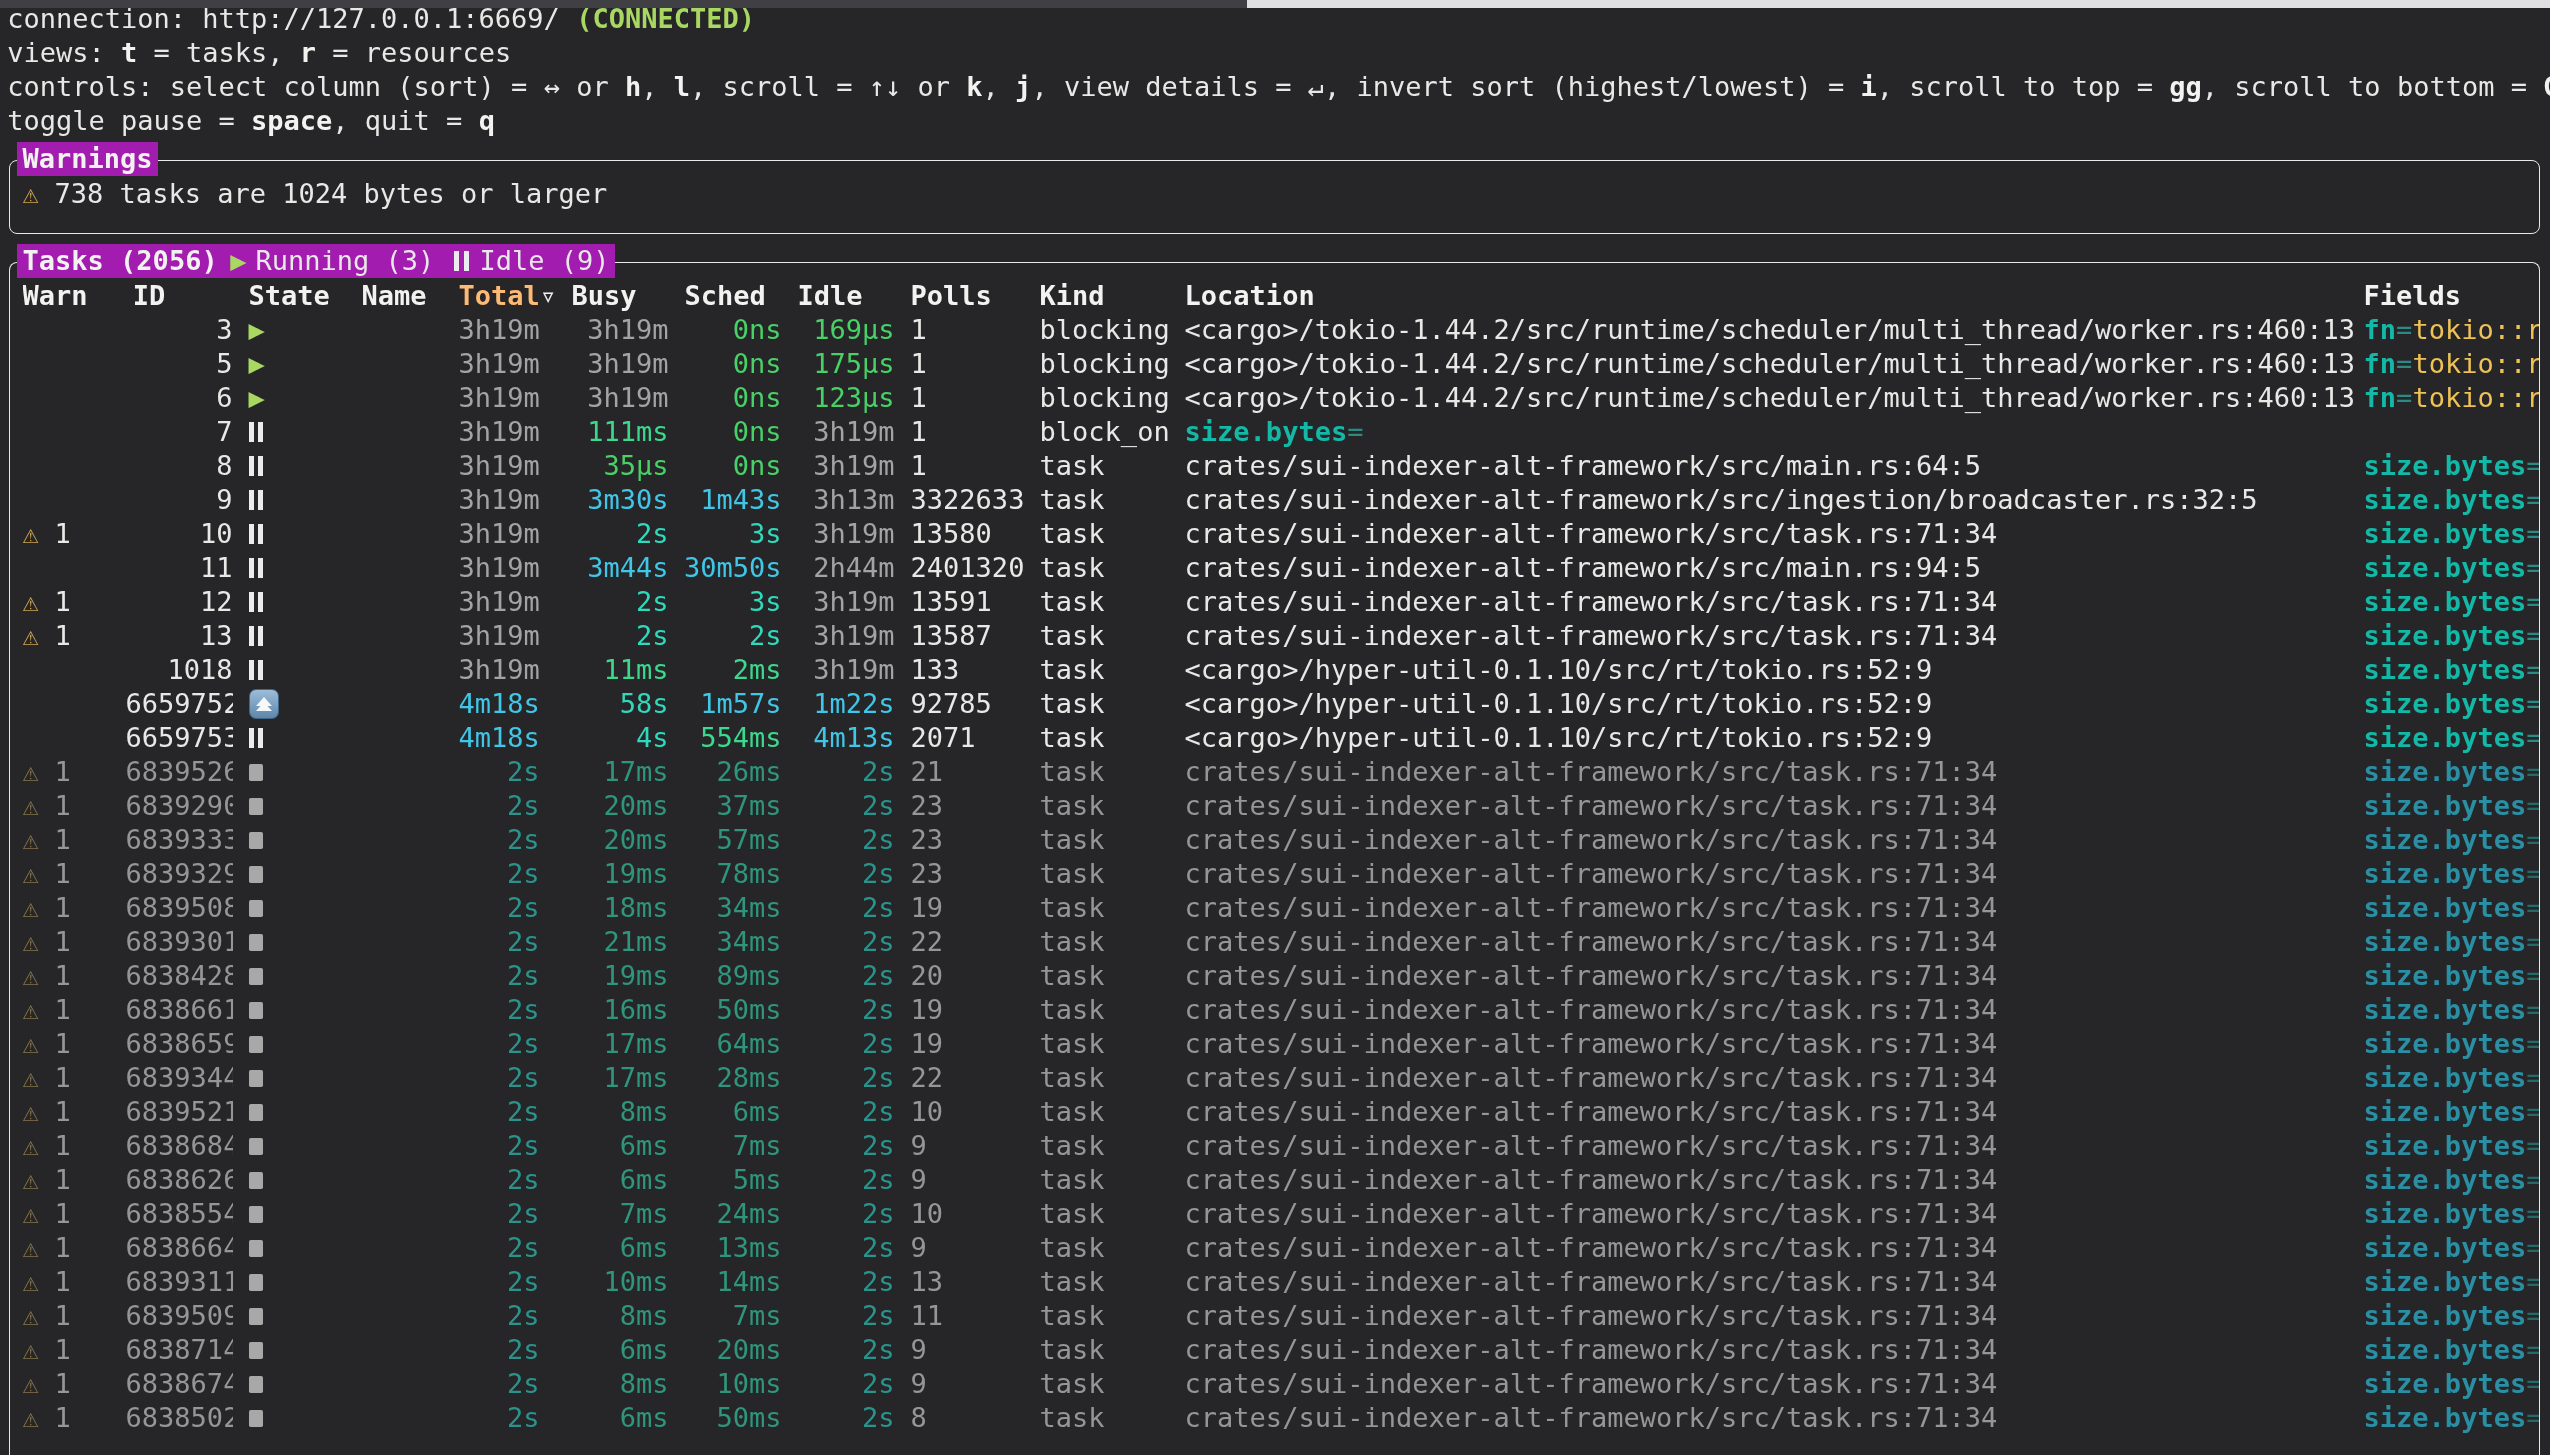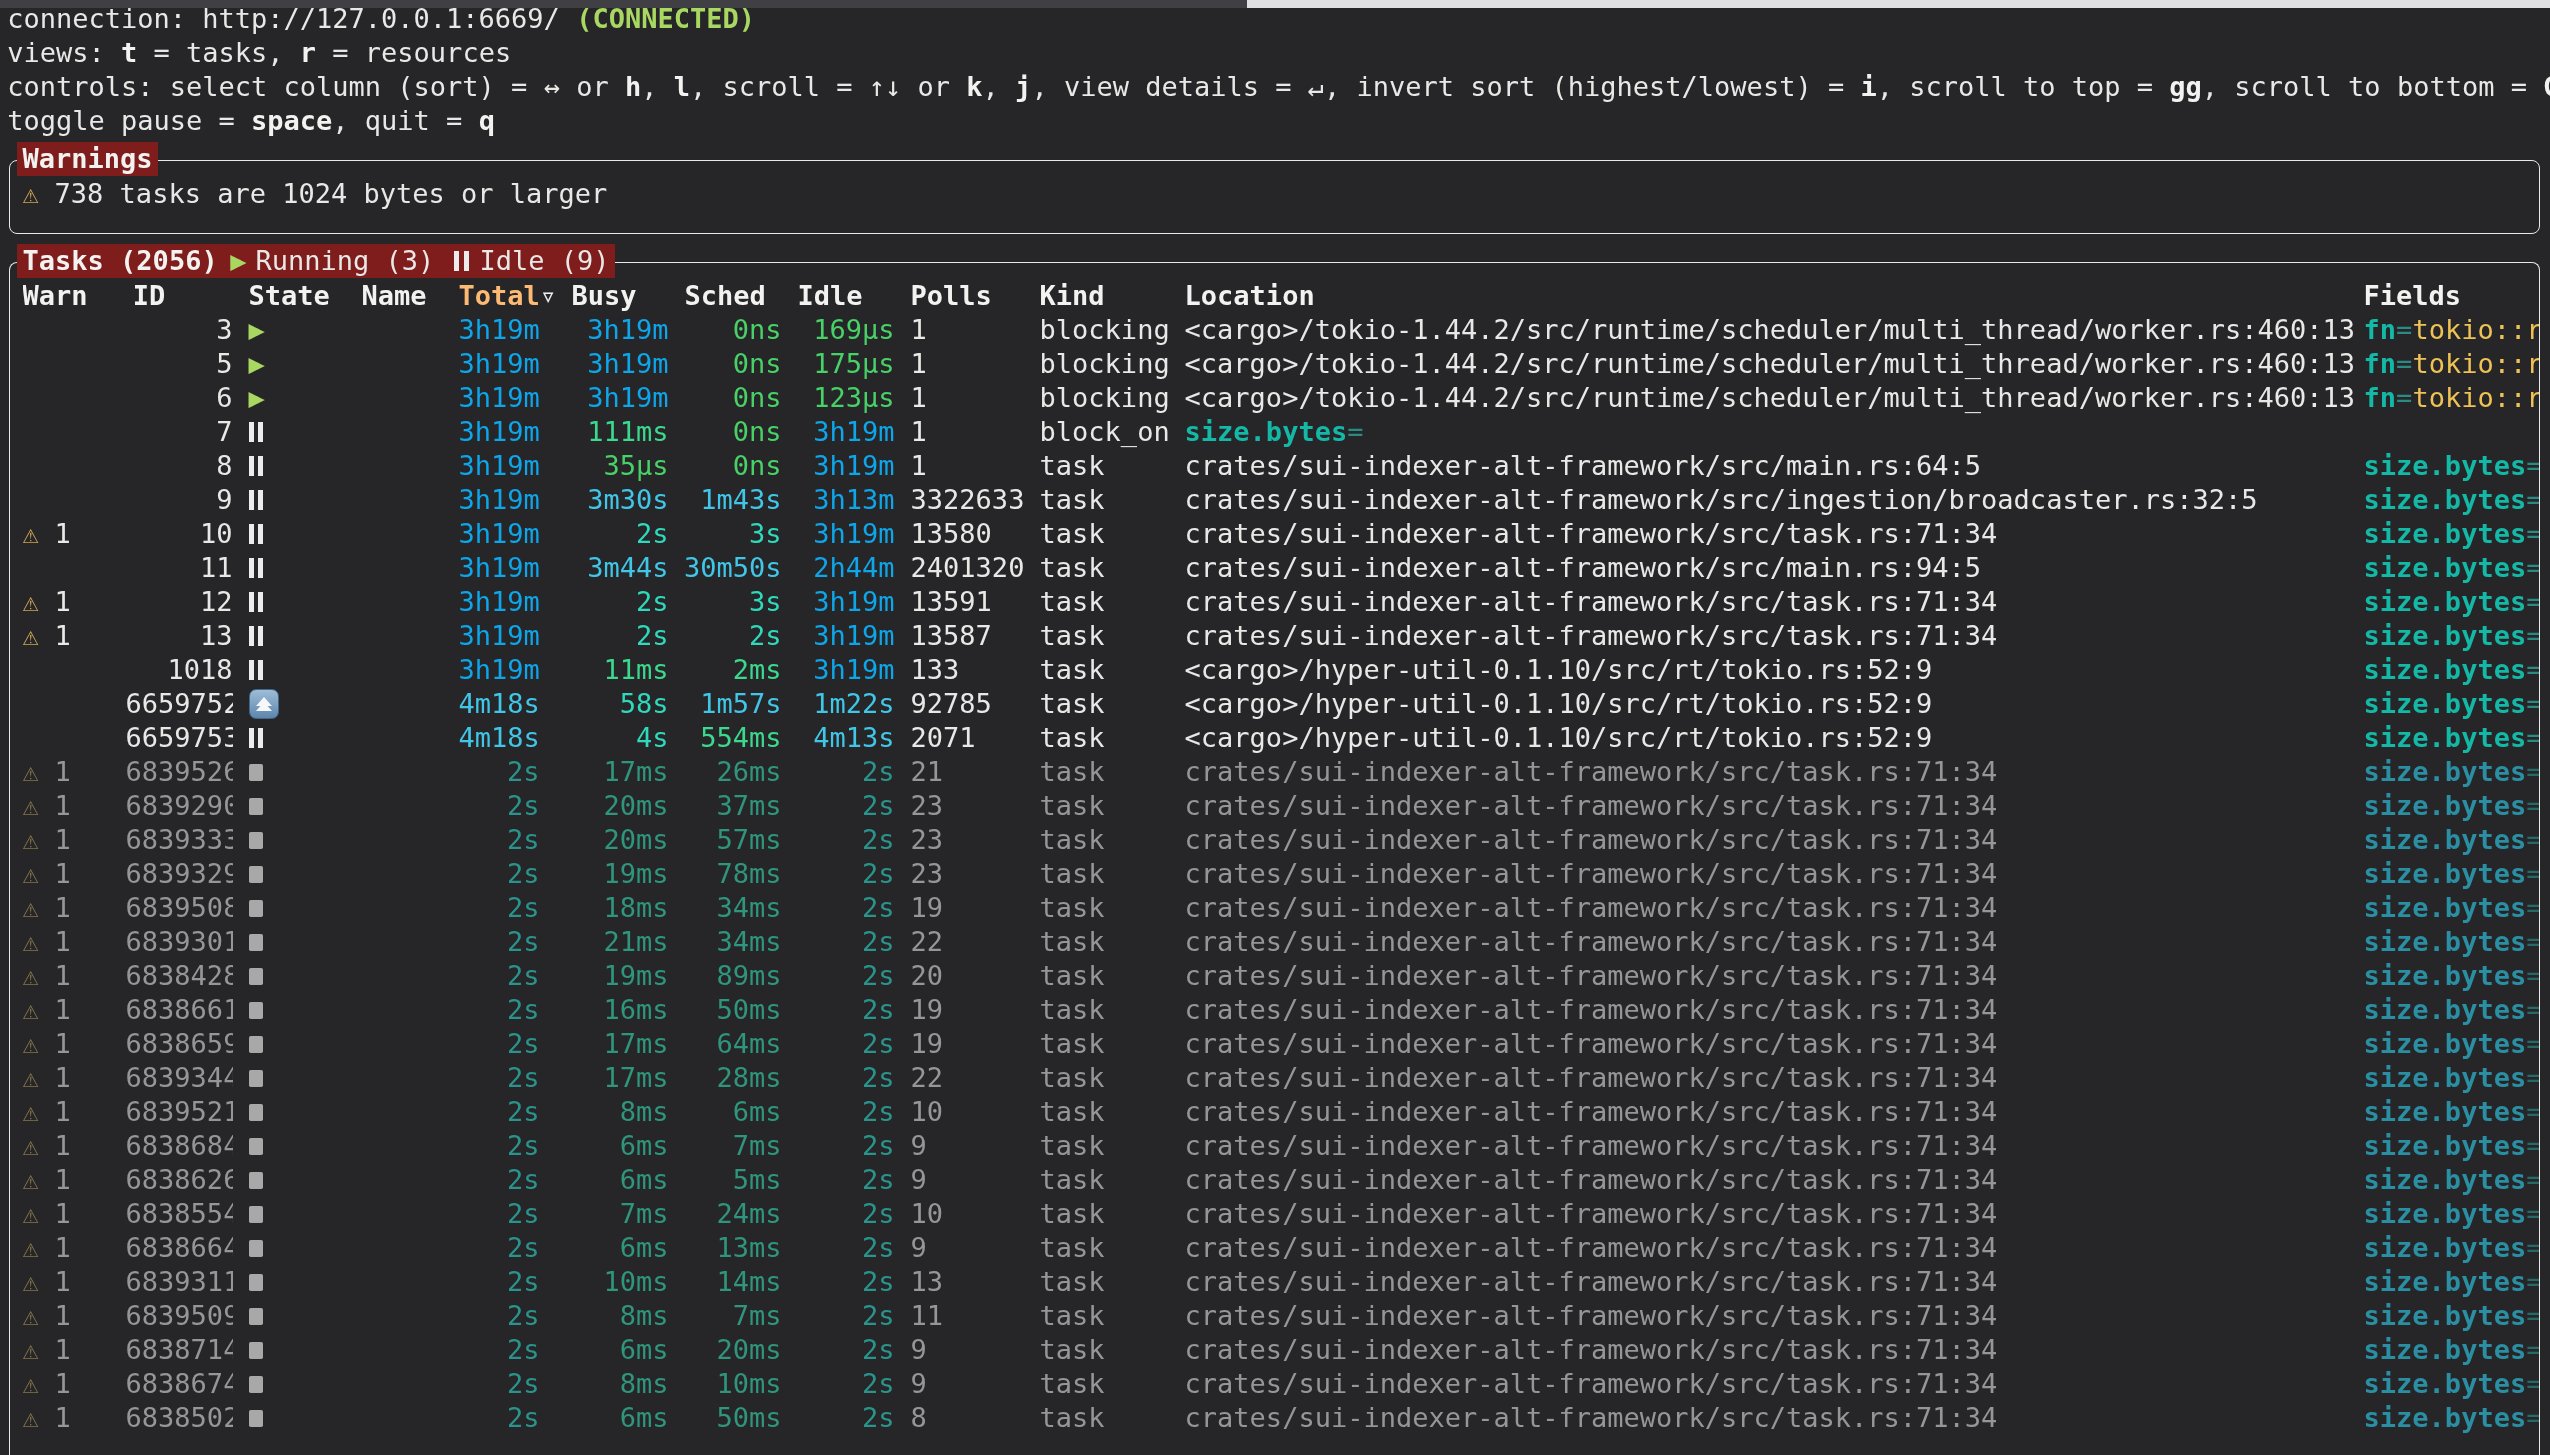"Warnings" .box-title { background: #7f1d1d -> #a21caf }
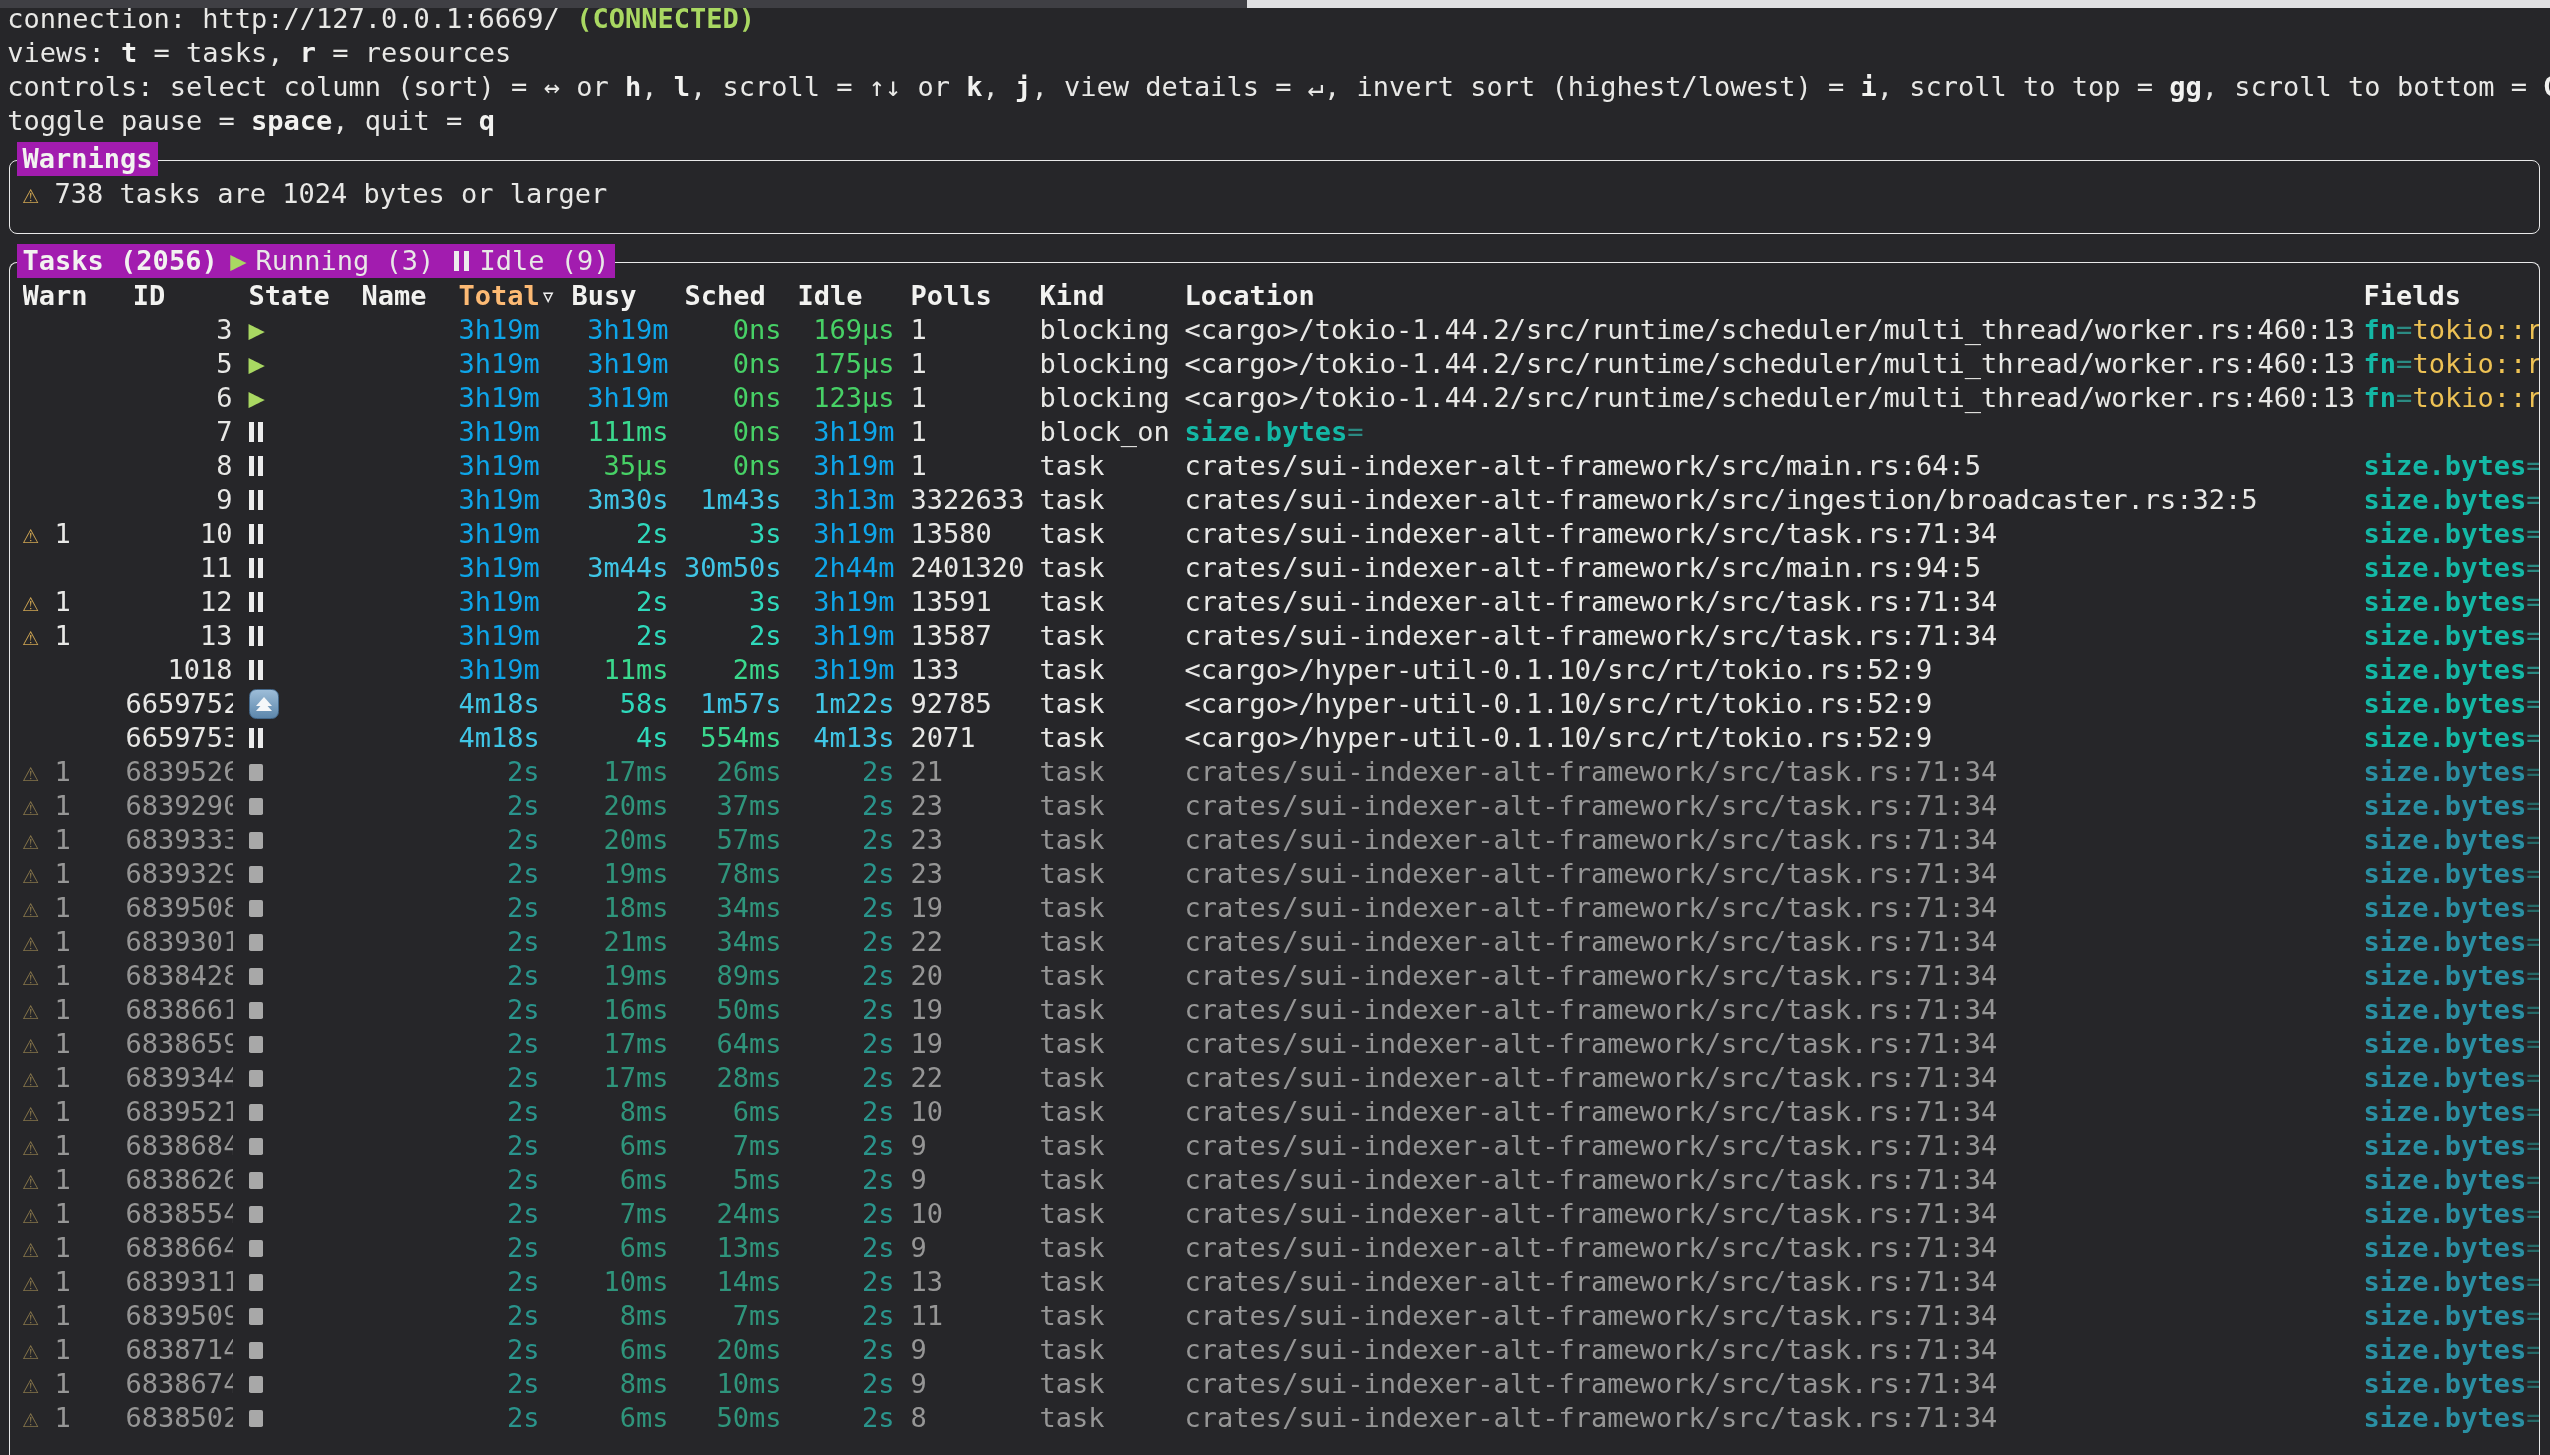"3h19m" .dur-h { color: #0ea5e9 -> #a3a3a3 }
